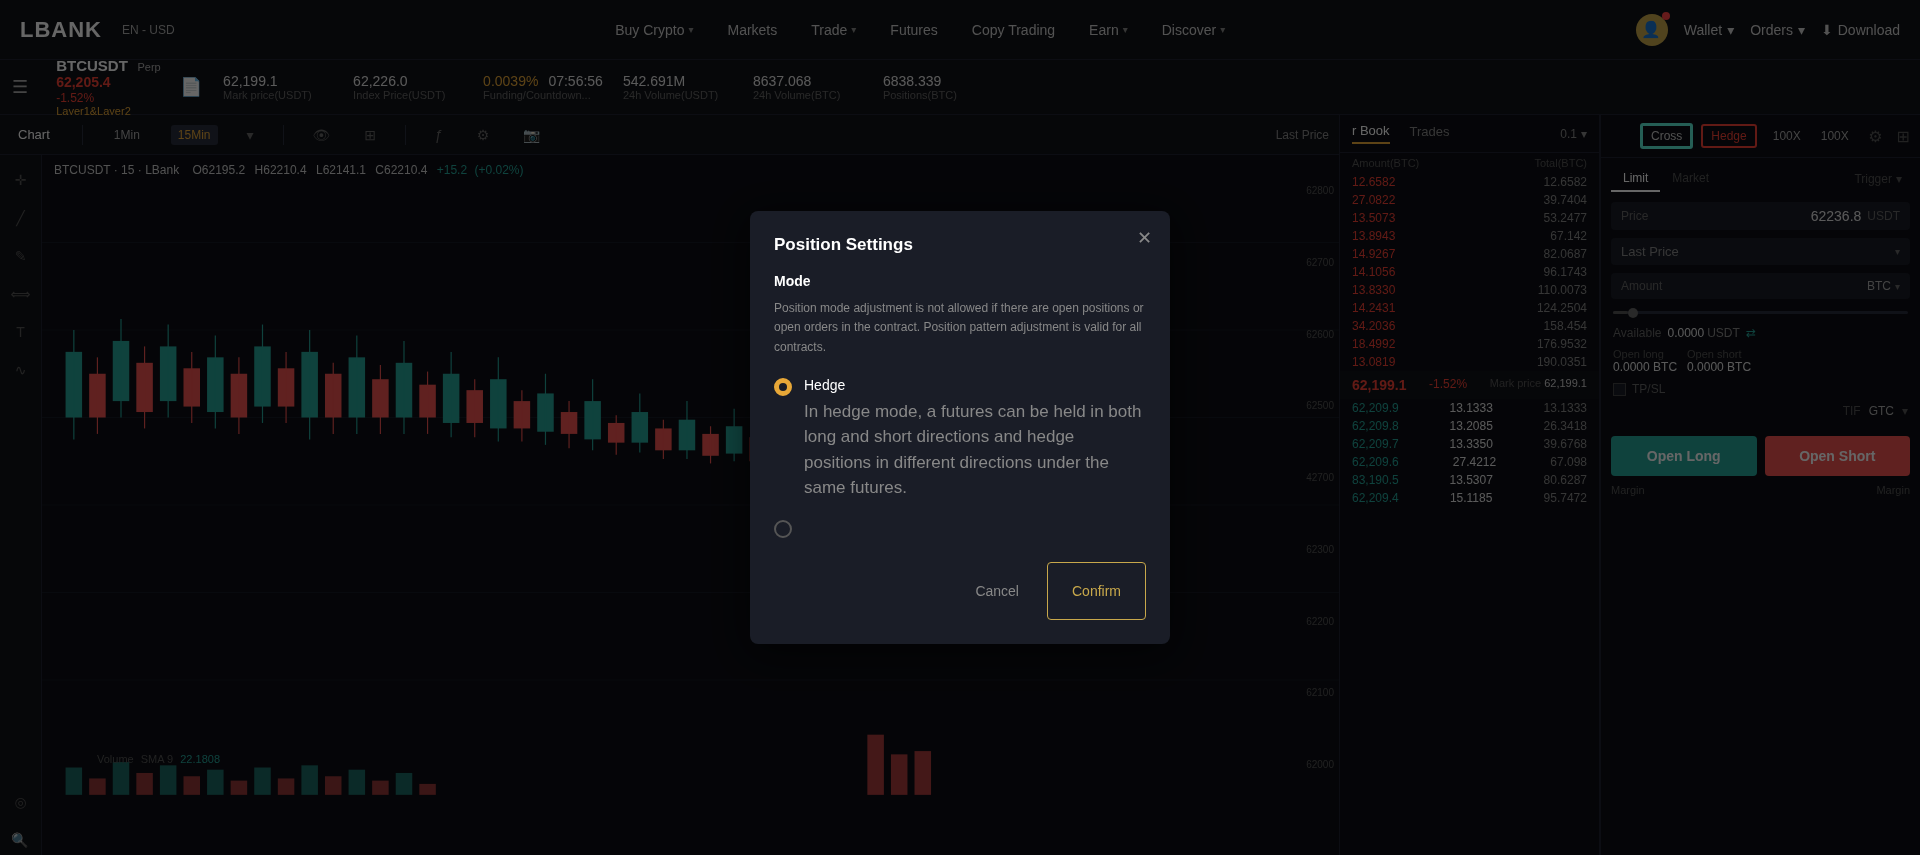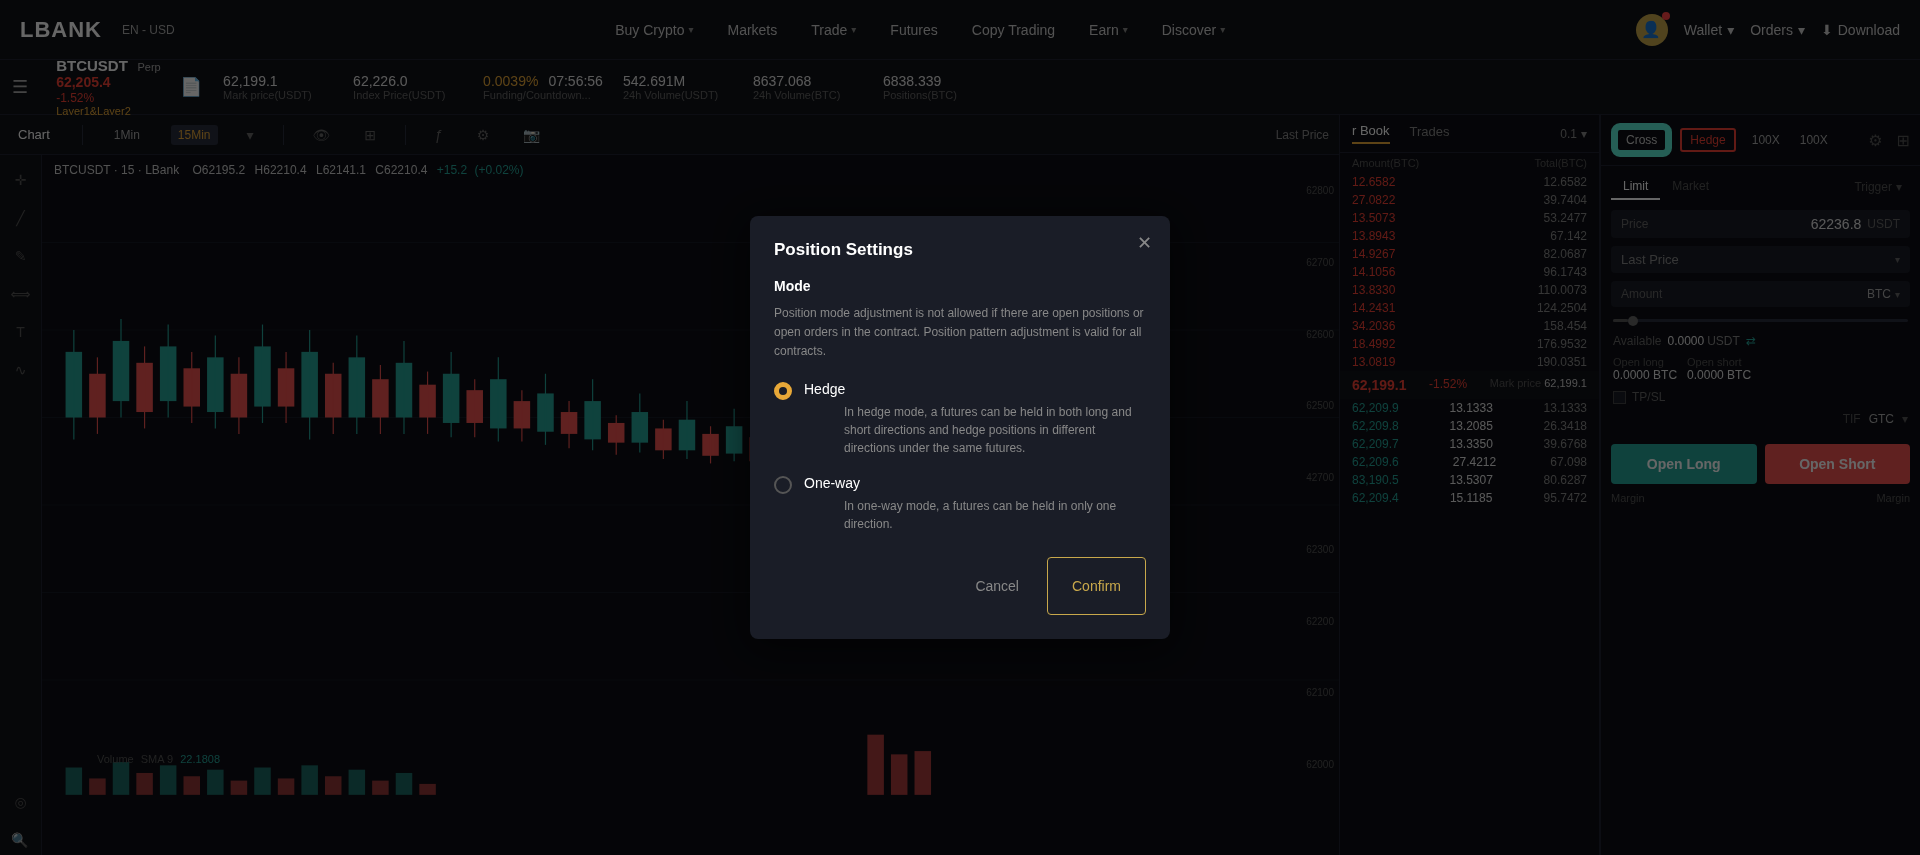"Cross" .cross-btn { border: 7px solid #5eead4 -> 3px solid #5eead4; border-radius: 9px -> 3px; margin-left: none -> 29px }
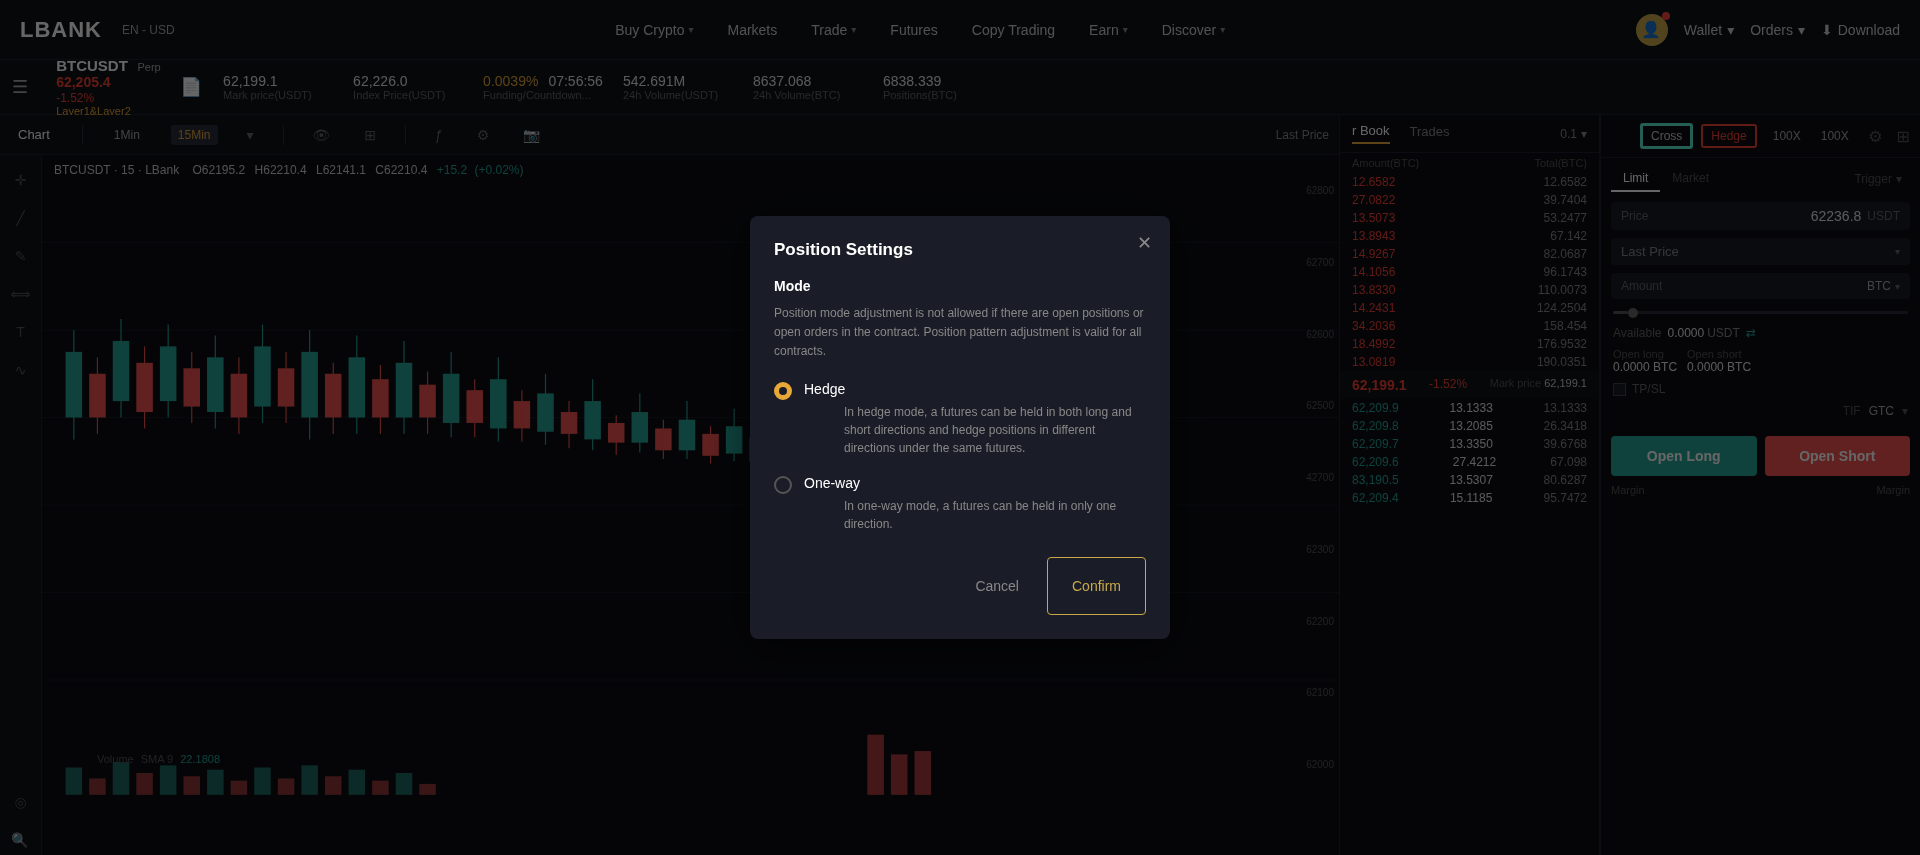"In hedge mode, a futures" .option-desc { font-size: 12px -> 17px; margin-left: 40px -> none }
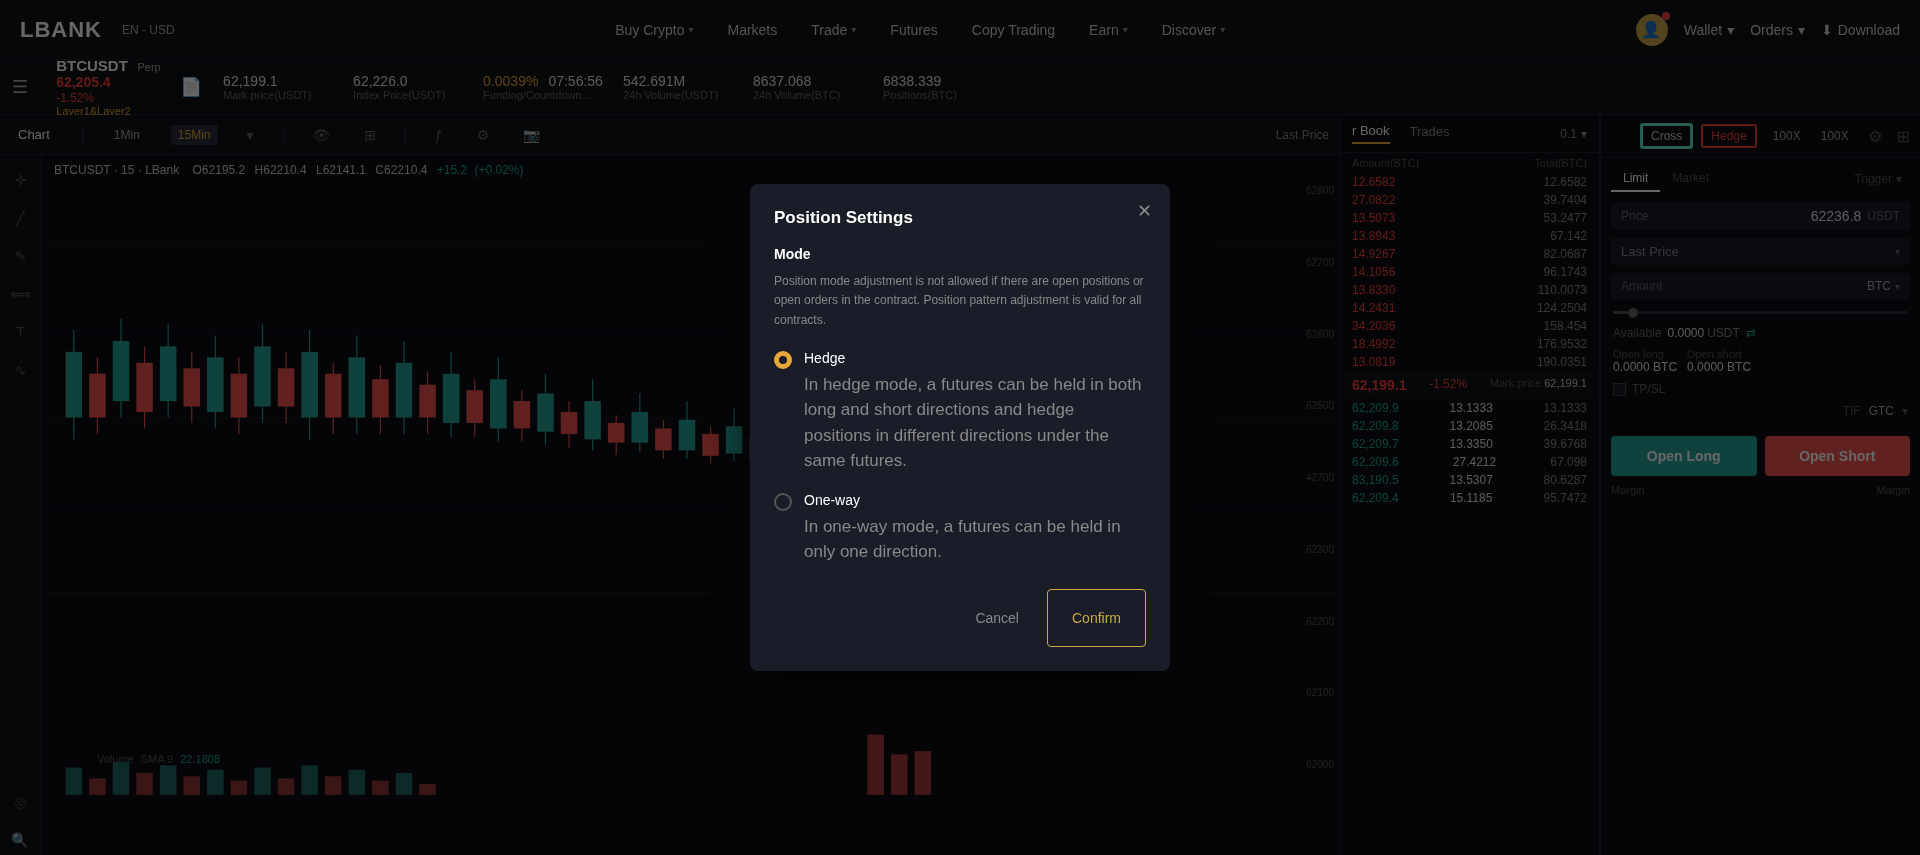"One-way" div { html: <div> <div>One-way</div> <div>In one-way mode, a futures can be held in only one direction.</div> </div> -> none }
